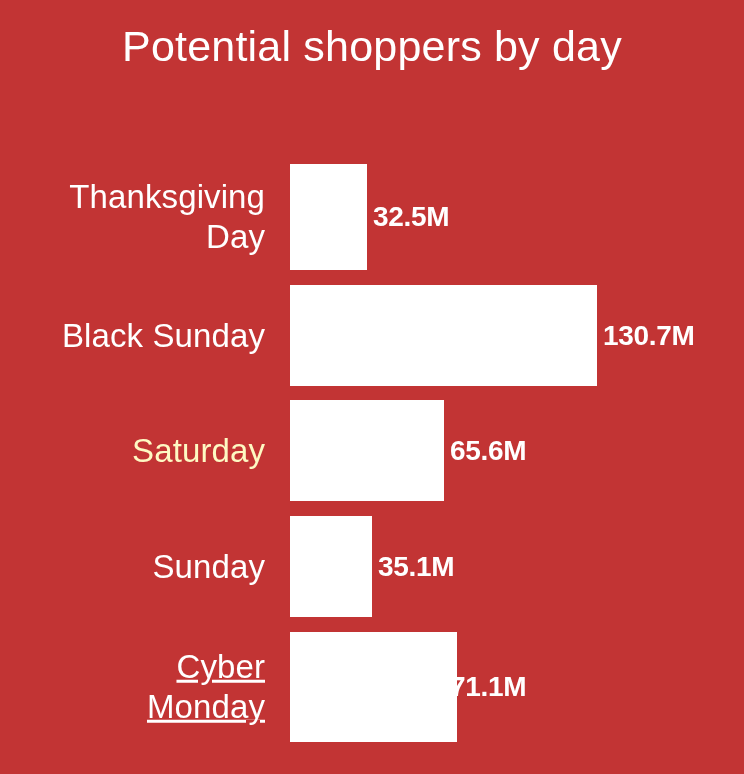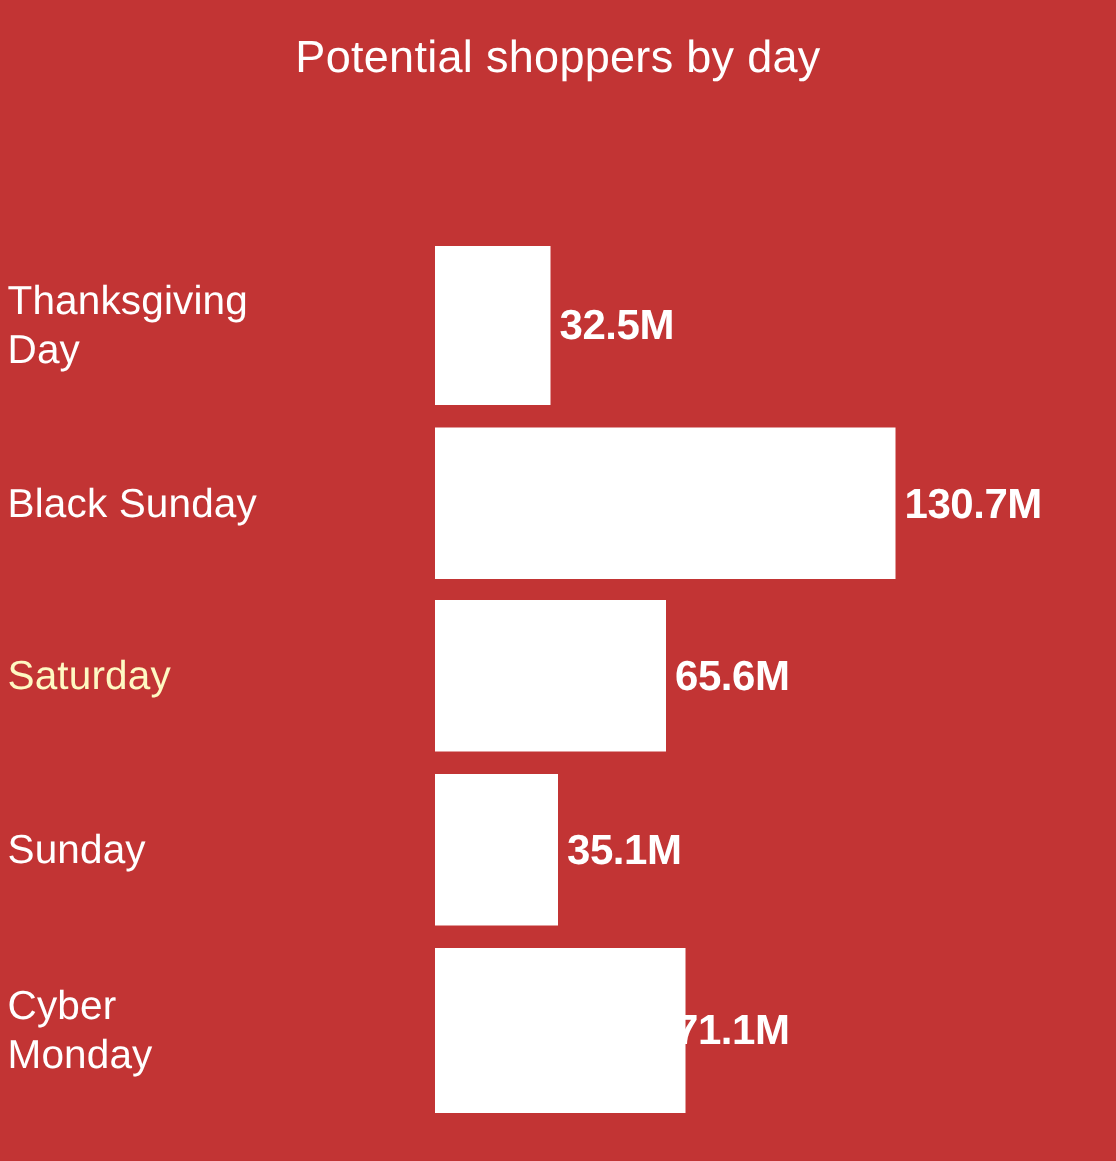"Potential shoppers by day" .chart-title { font-size: 30px -> 43px }
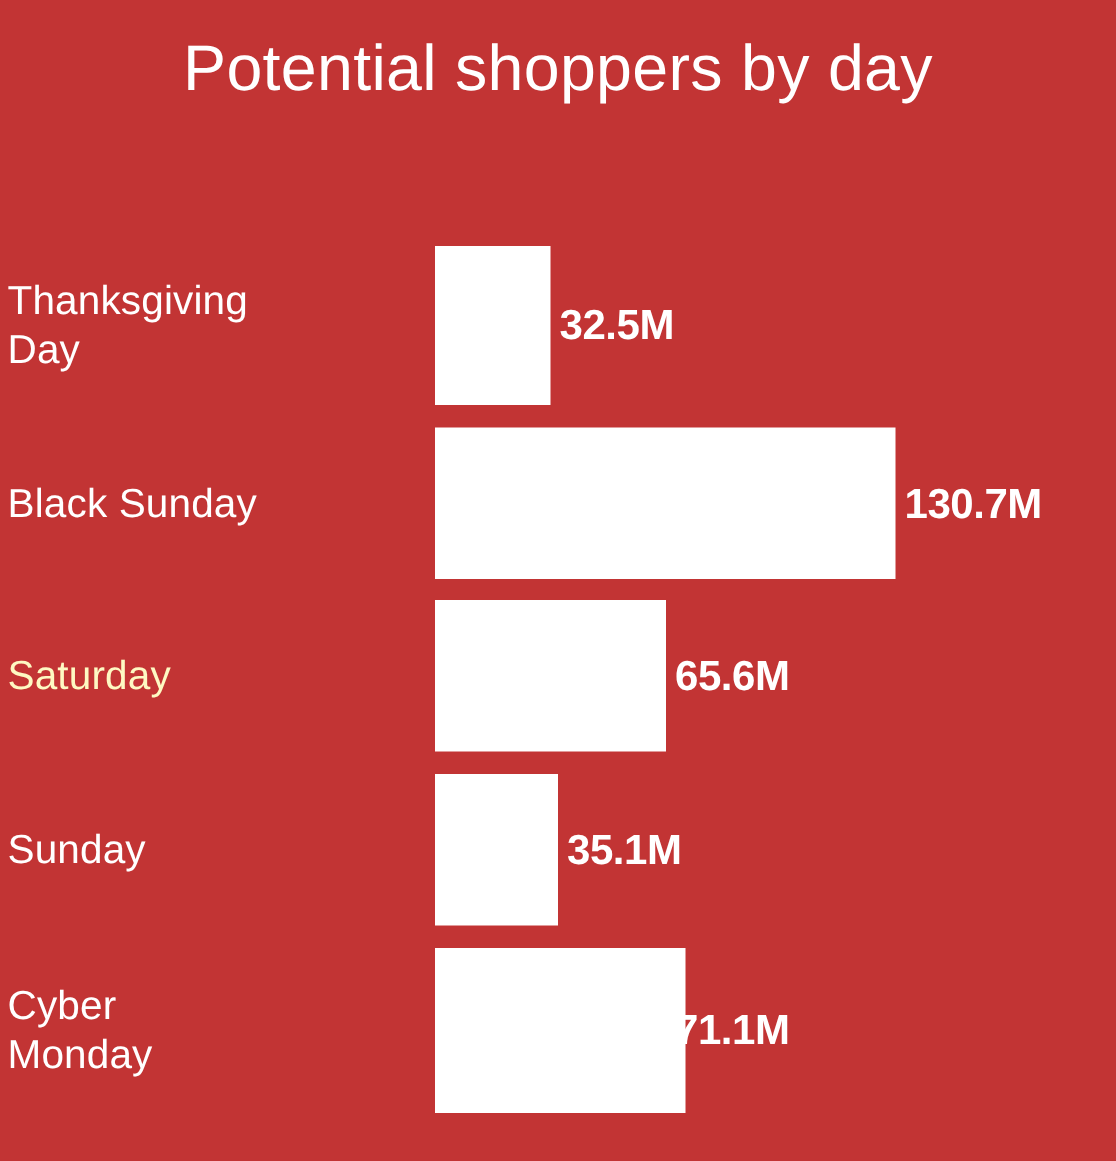"Thanksgiving" .cat-label { font-size: 27px -> 33px; text-align: none -> right }
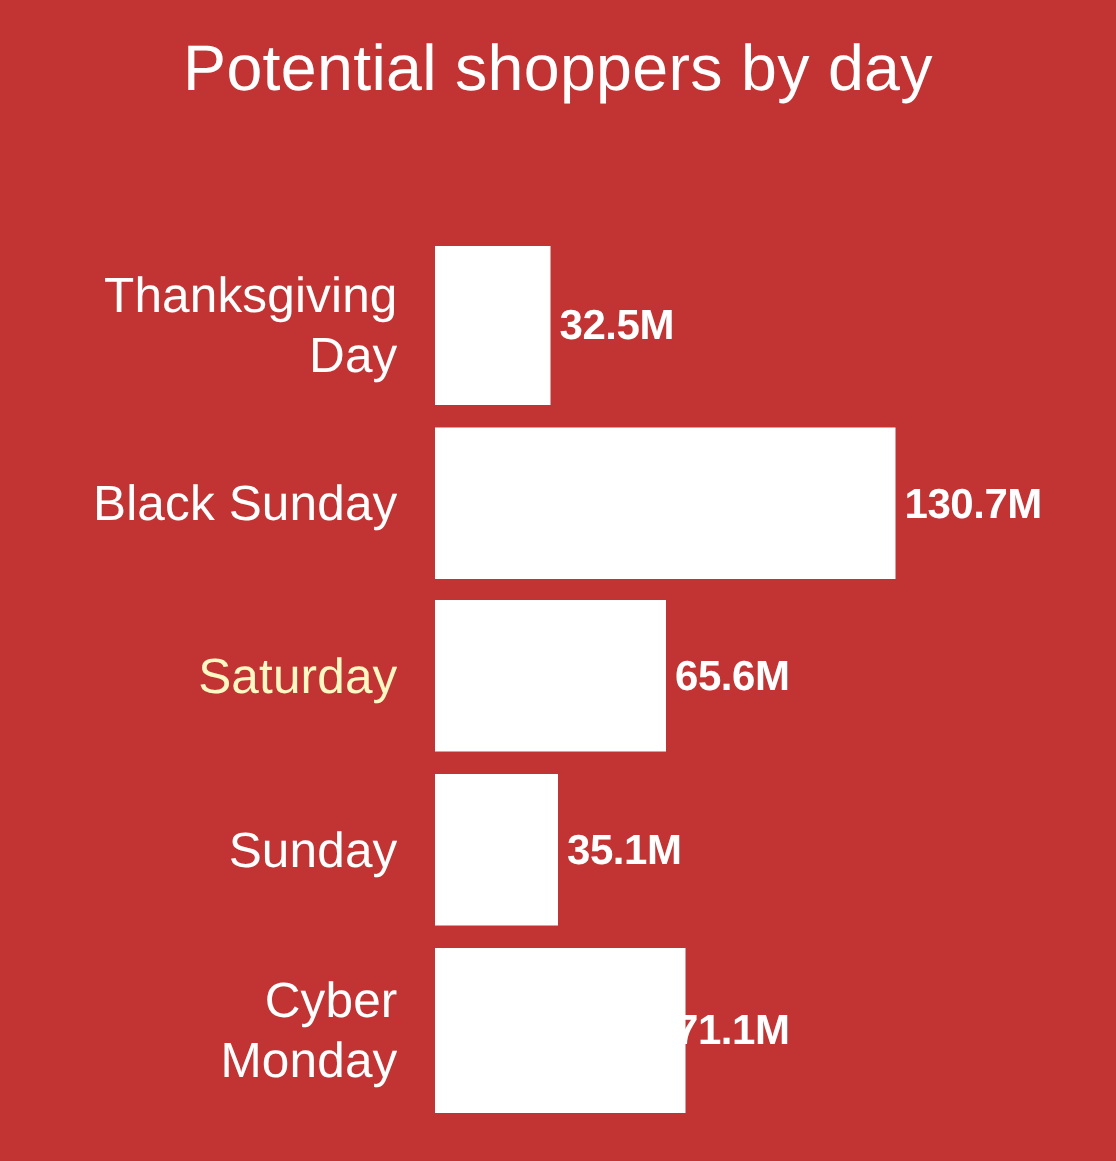"Cyber" div.cat-label { text-decoration: none -> underline }
